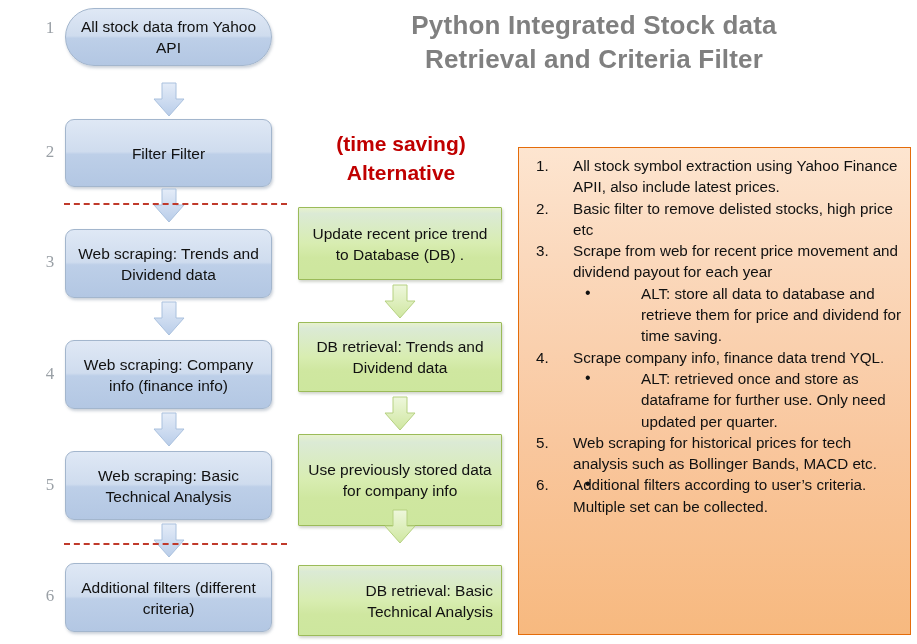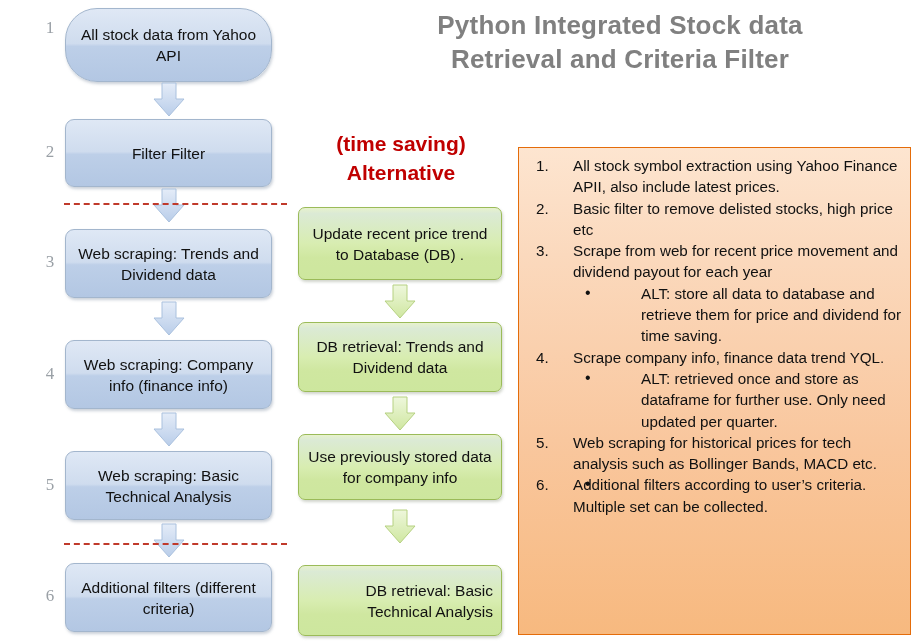"All stock data from Yahoo" div.blue-box { height: 74px -> 58px }
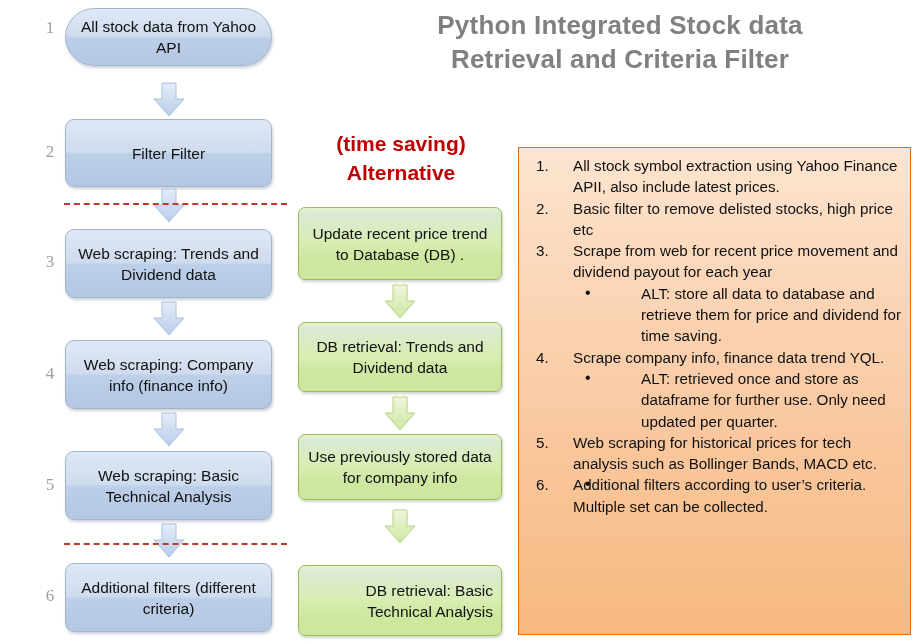"Python Integrated Stock data" #title { left: 340px -> 314px }
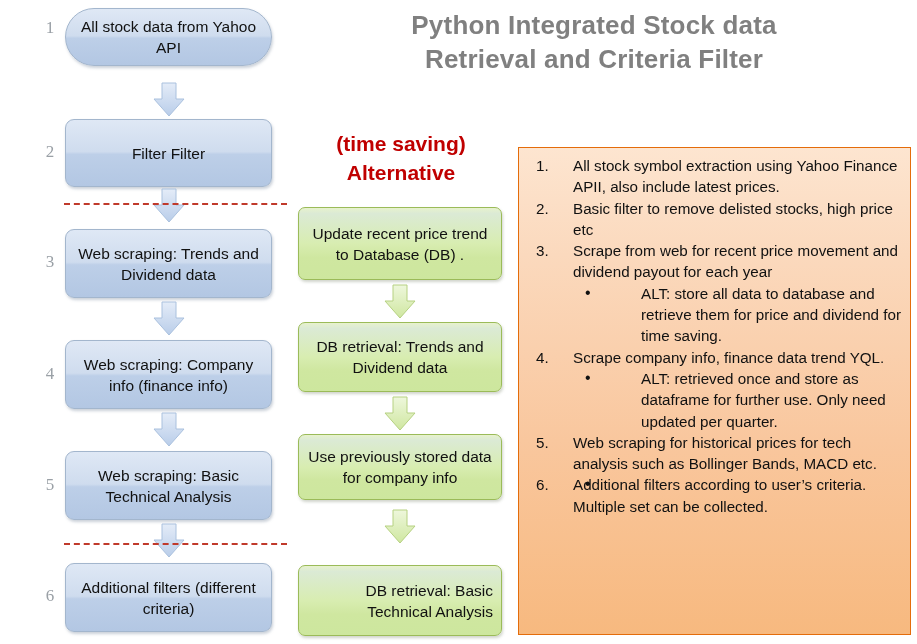"Update recent price trend to" .green-box { border-radius: 7px -> 1px }
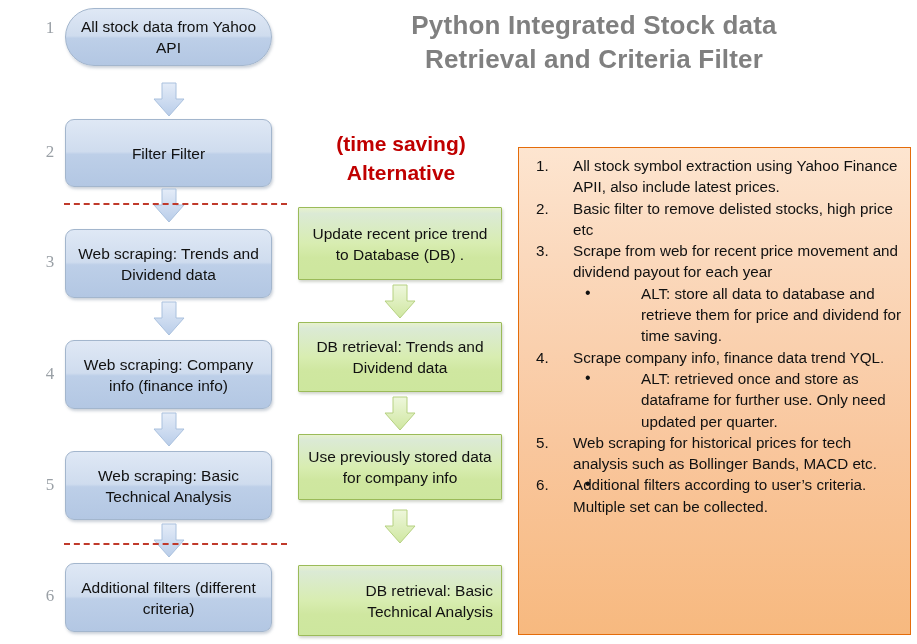"Use previously stored data for" div.green-box { height: 66px -> 92px }
